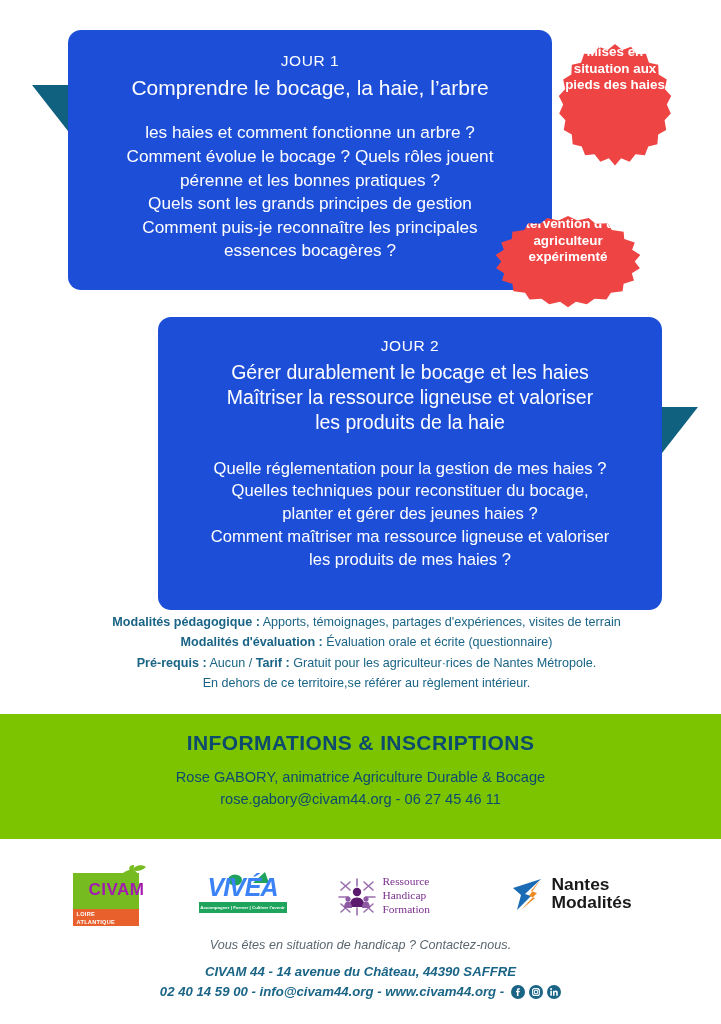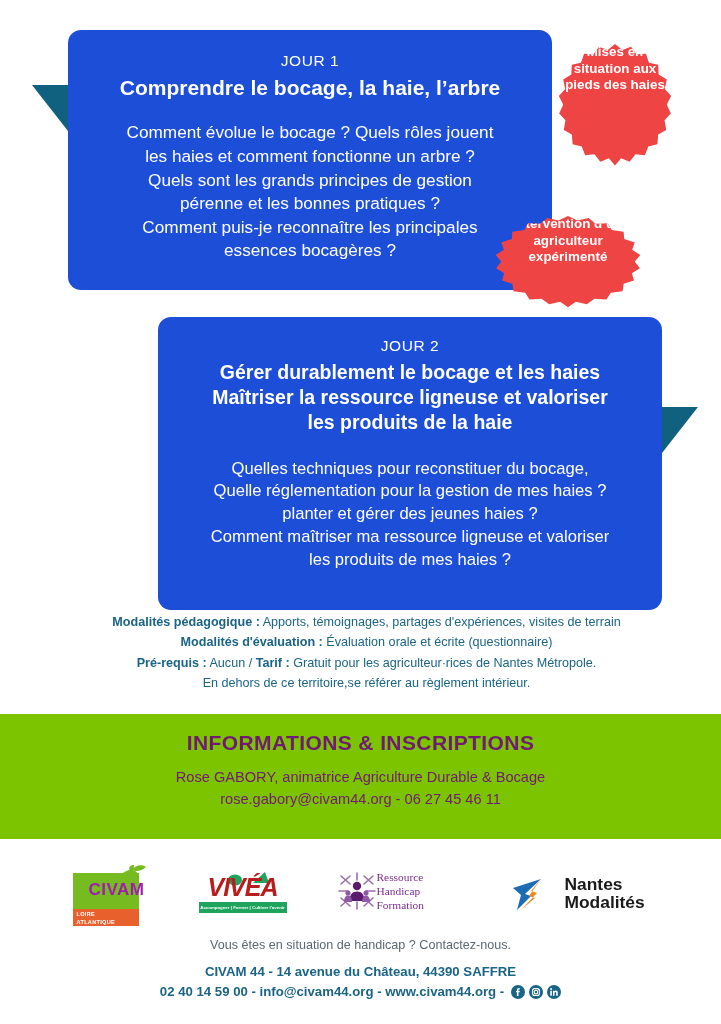"Comprendre le bocage, la haie," .day-title { font-weight: bold -> normal }
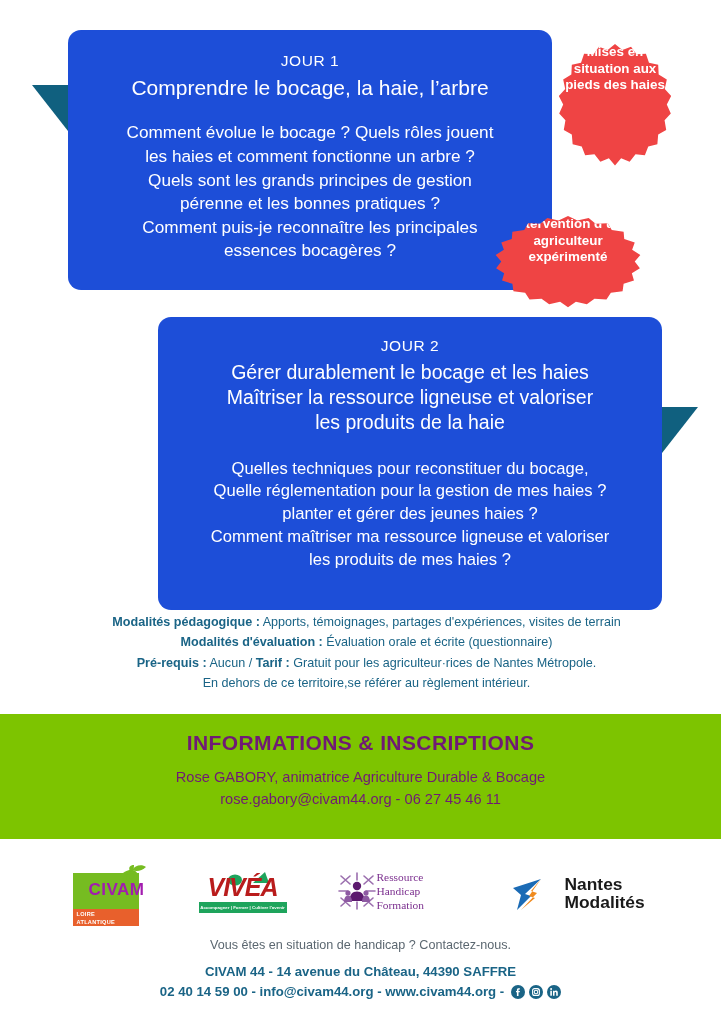"Comment évolue le bocage ?" div { order: before "les haies et comment fonctionne" -> after "les haies et comment fonctionne" }
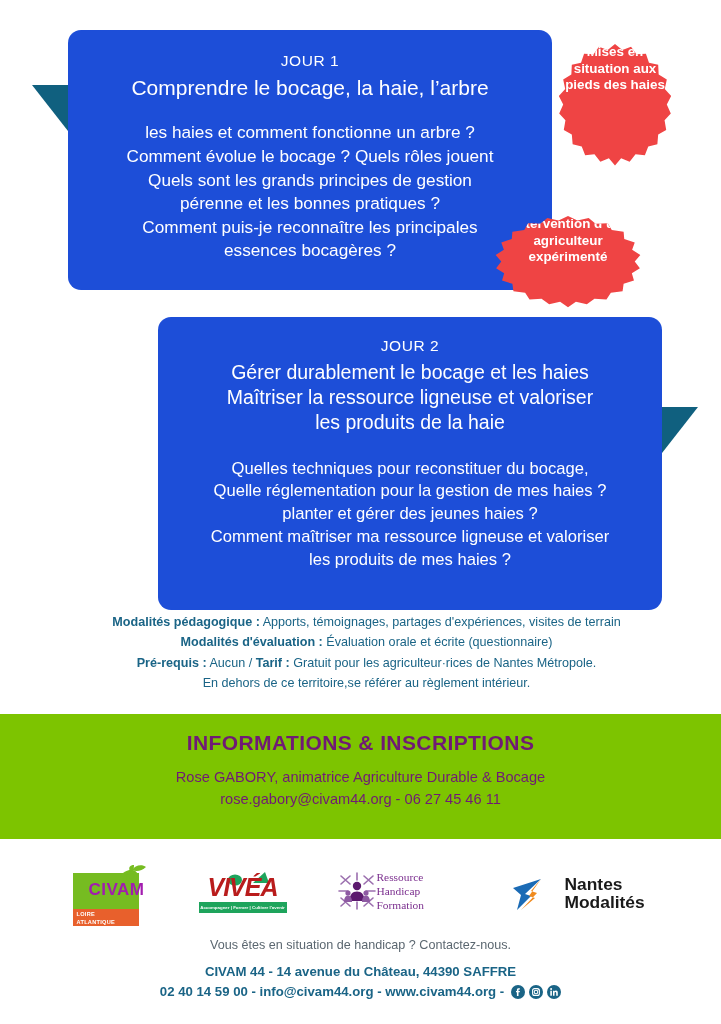"Quels sont les grands principes" div { order: before "pérenne et les bonnes pratiques" -> after "pérenne et les bonnes pratiques" }
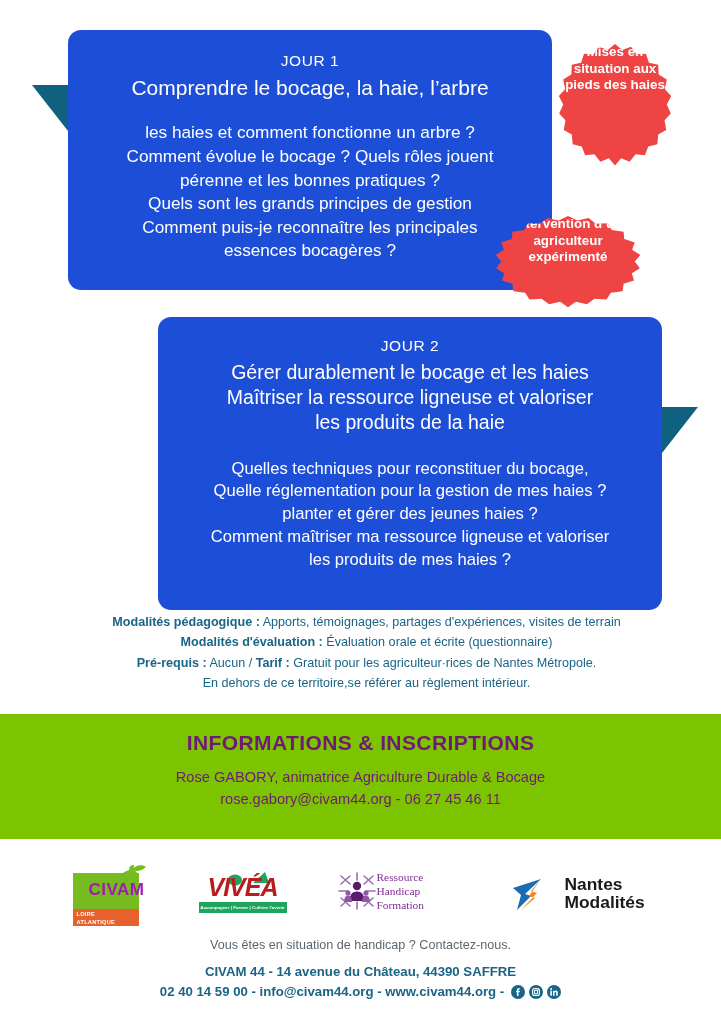"Quelles techniques pour reconstituer du" div { order: before "Quelle réglementation pour la gestion" -> after "Quelle réglementation pour la gestion" }
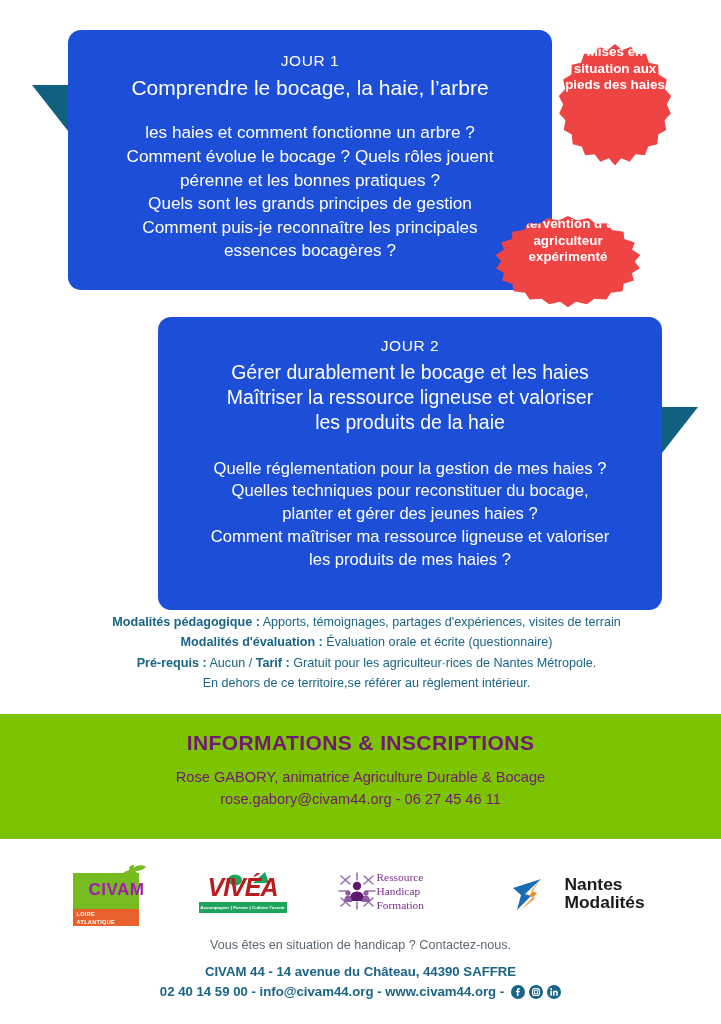"INFORMATIONS & INSCRIPTIONS" .green-band { color: #701a75 -> #0c4a6e }
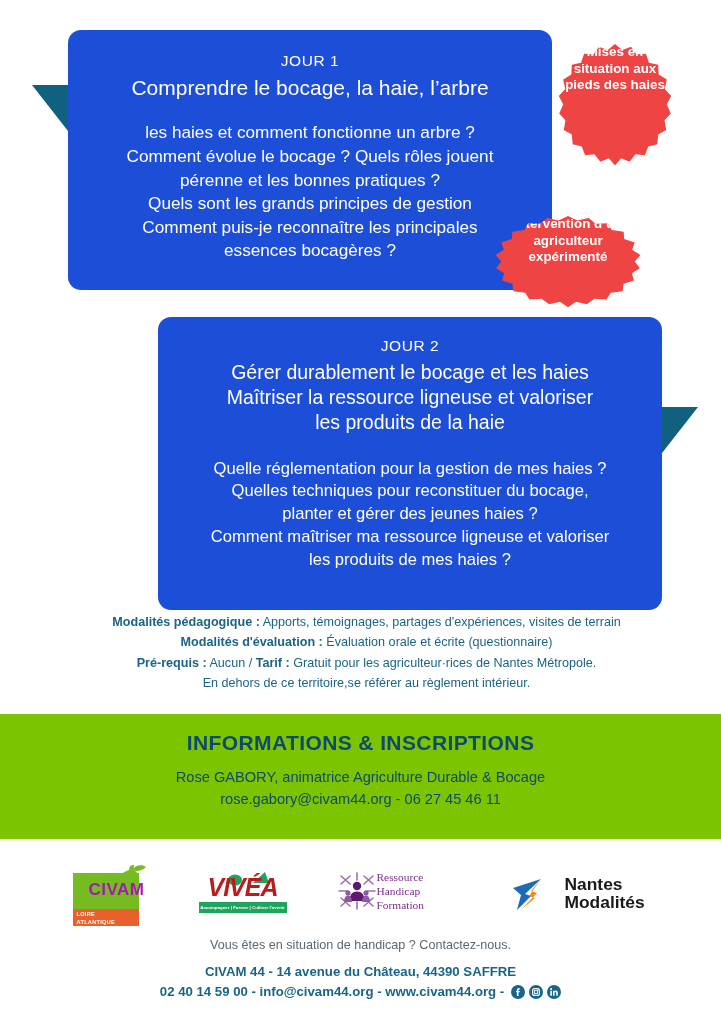"VIVÉA" .vivea-word { color: #b91c1c -> #3b82f6 }
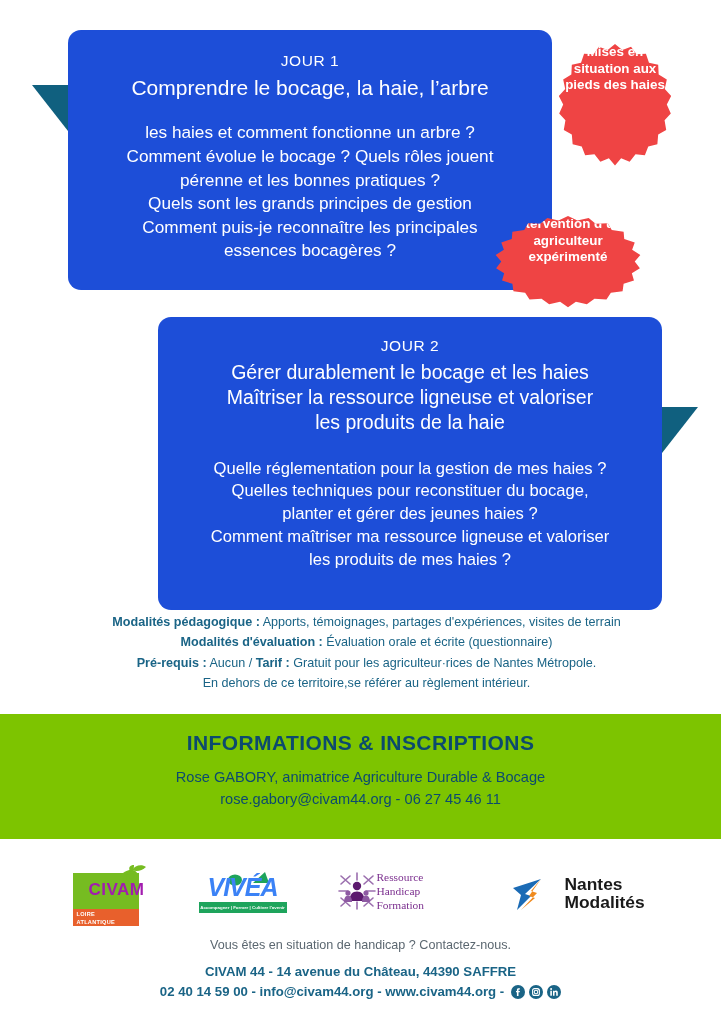"Ressource" .logo-rhf { align-items: flex-start -> flex-end; gap: none -> 6px }
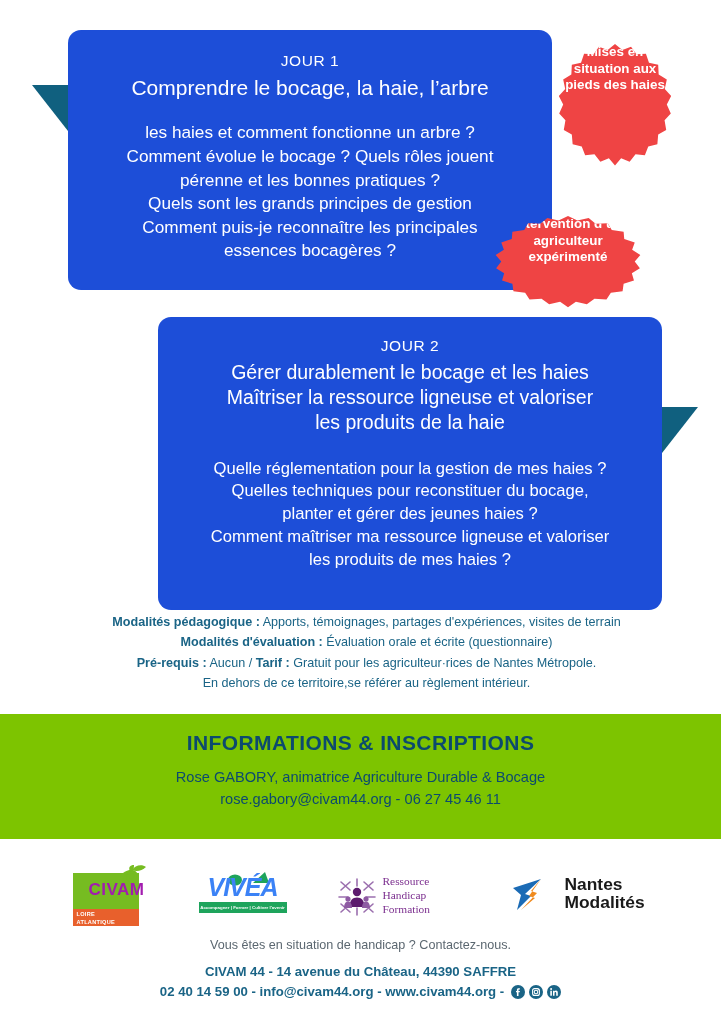"Nantes" .logo-nm { gap: 18px -> 5px }
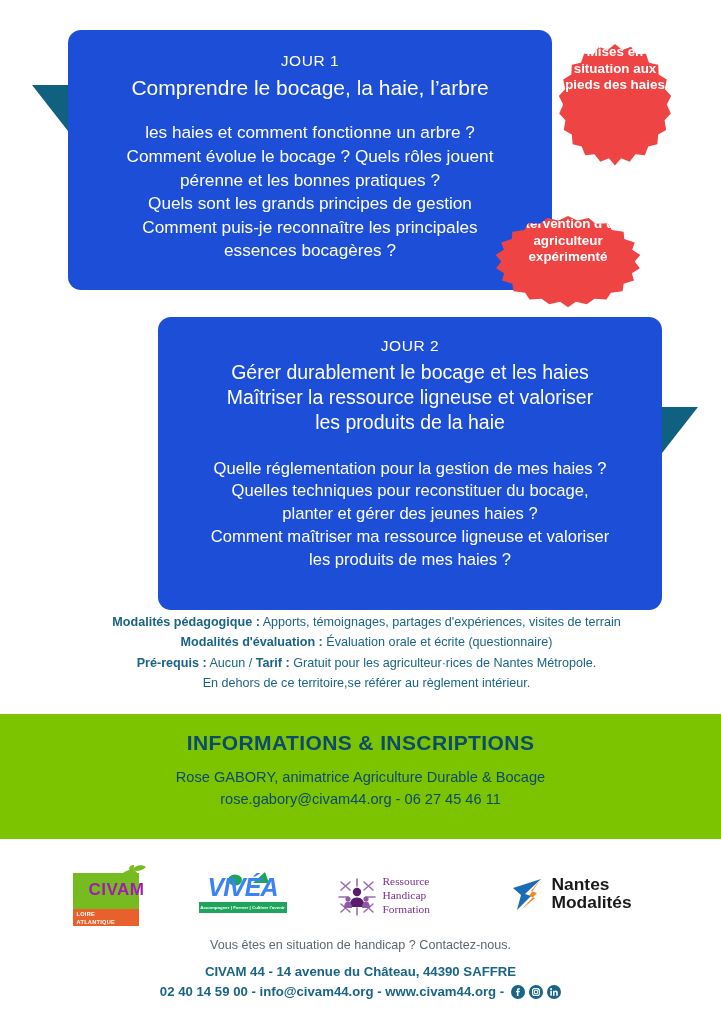"Vous êtes en situation de" .footer { font-style: none -> italic }
